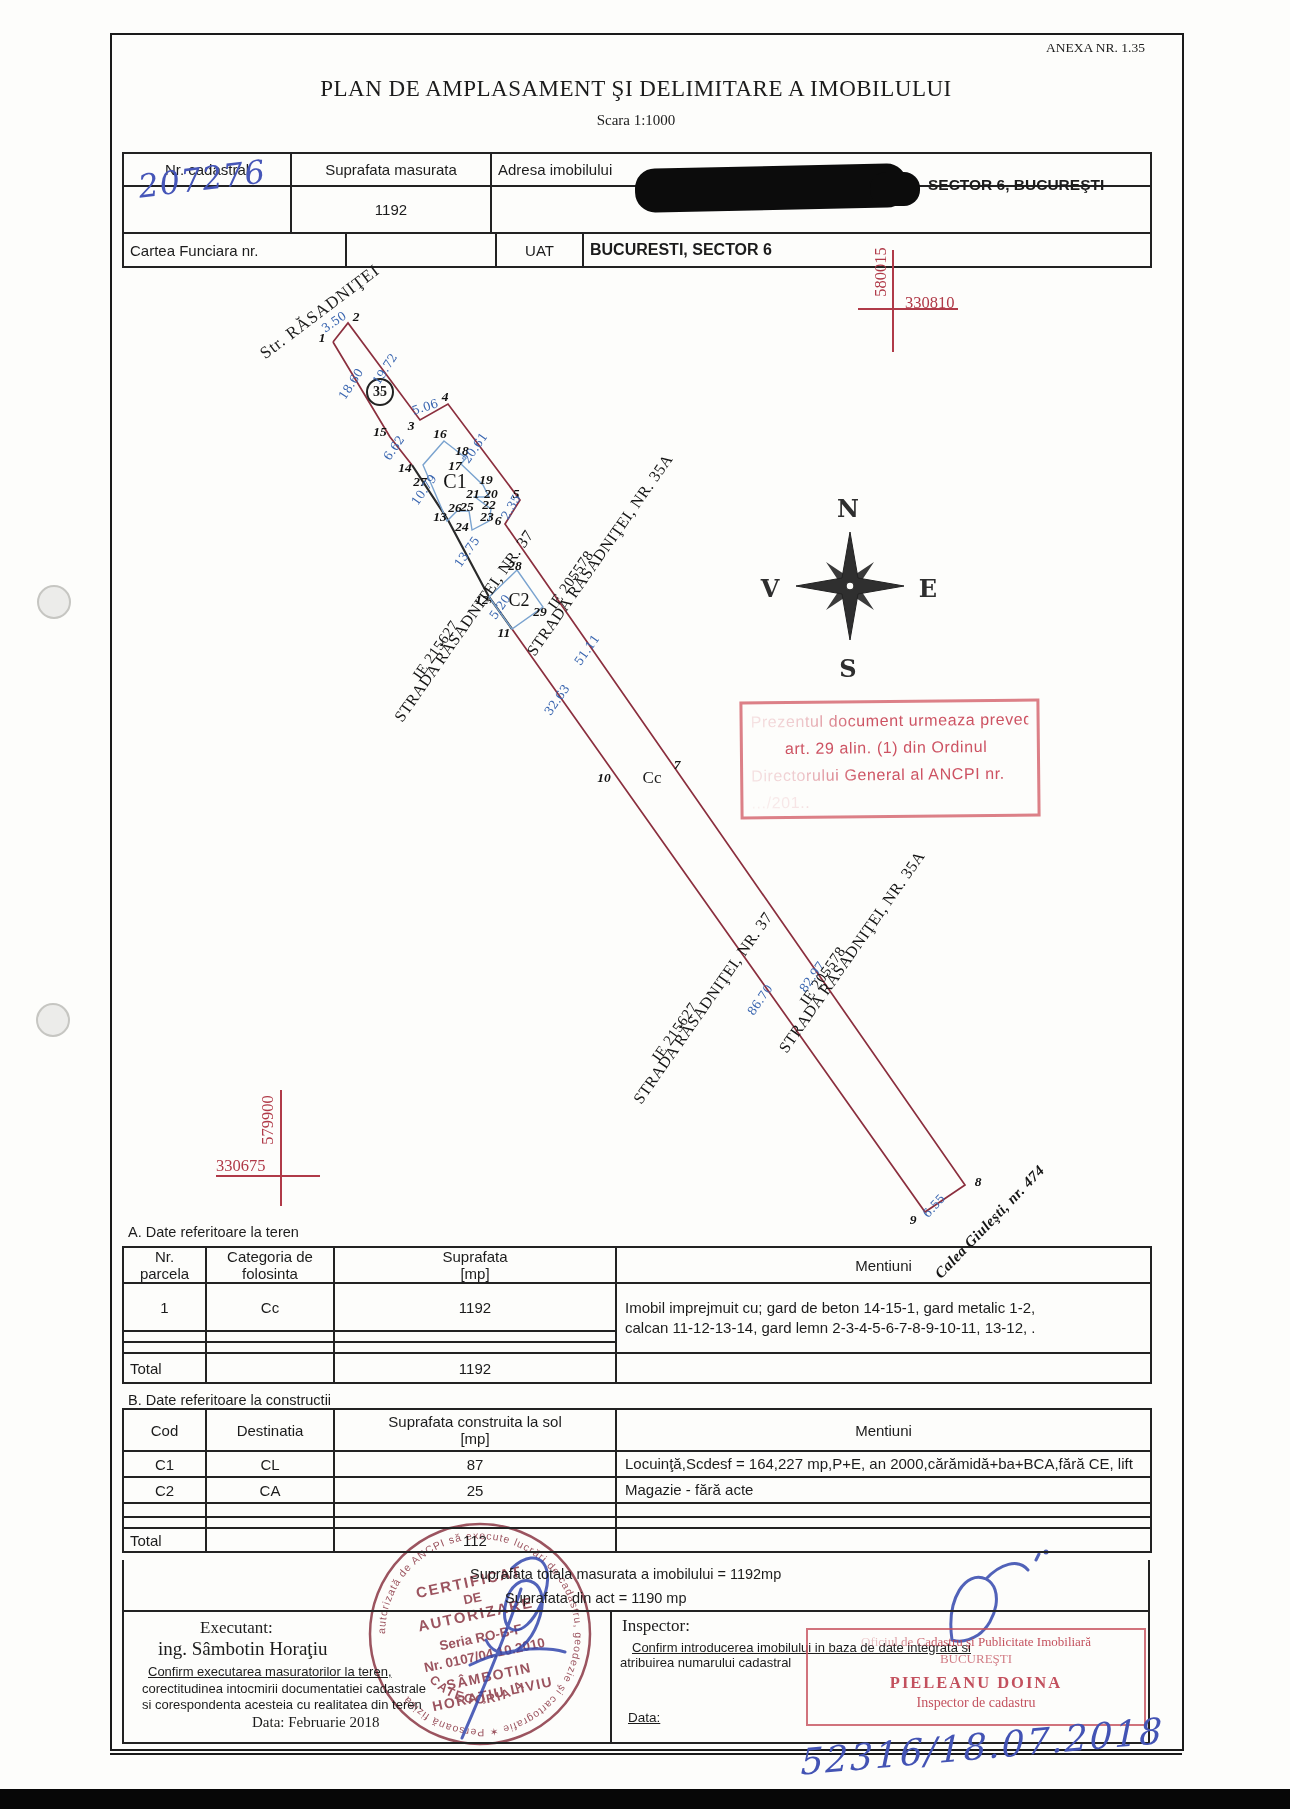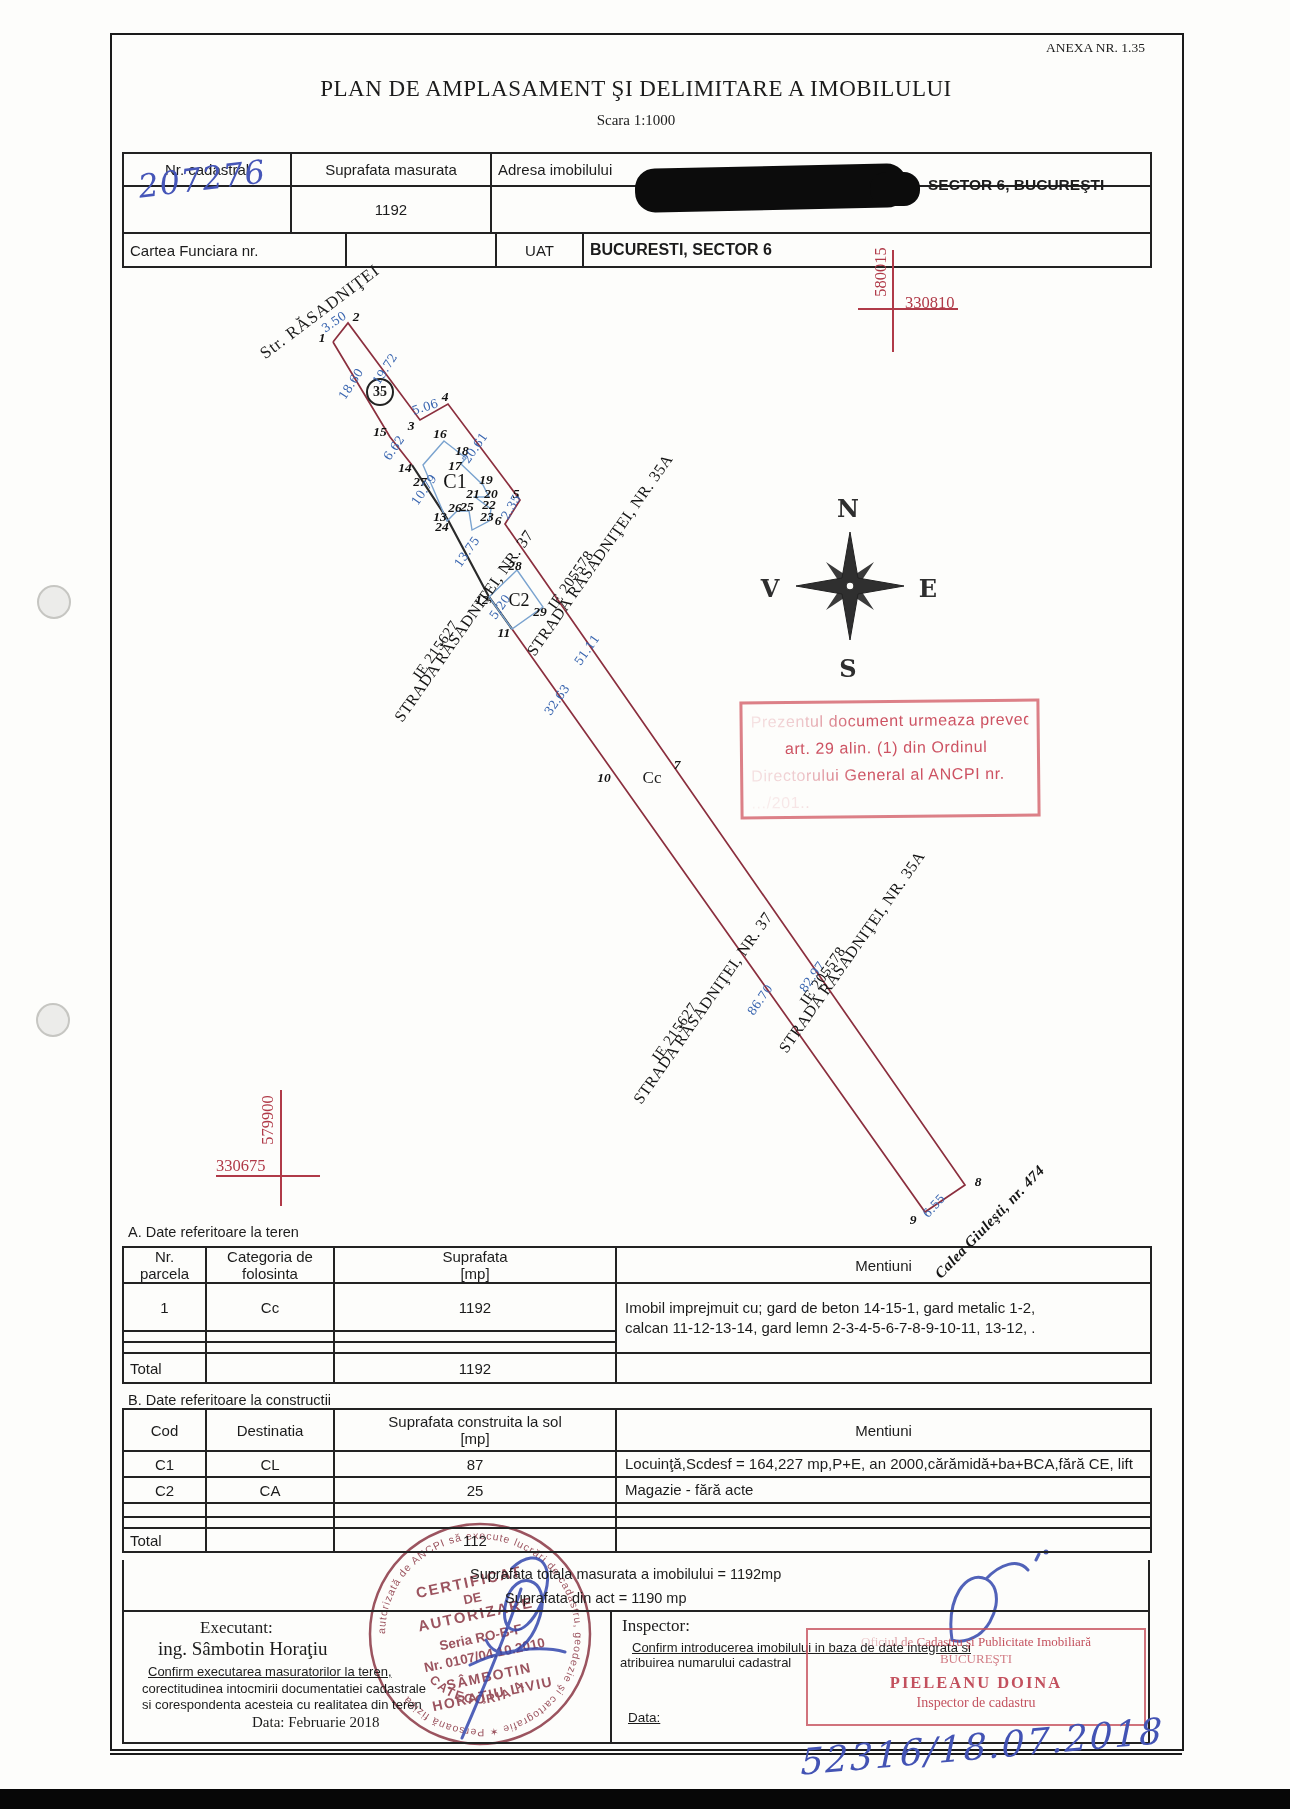"24" div.pt { left: 442px -> 462px }
